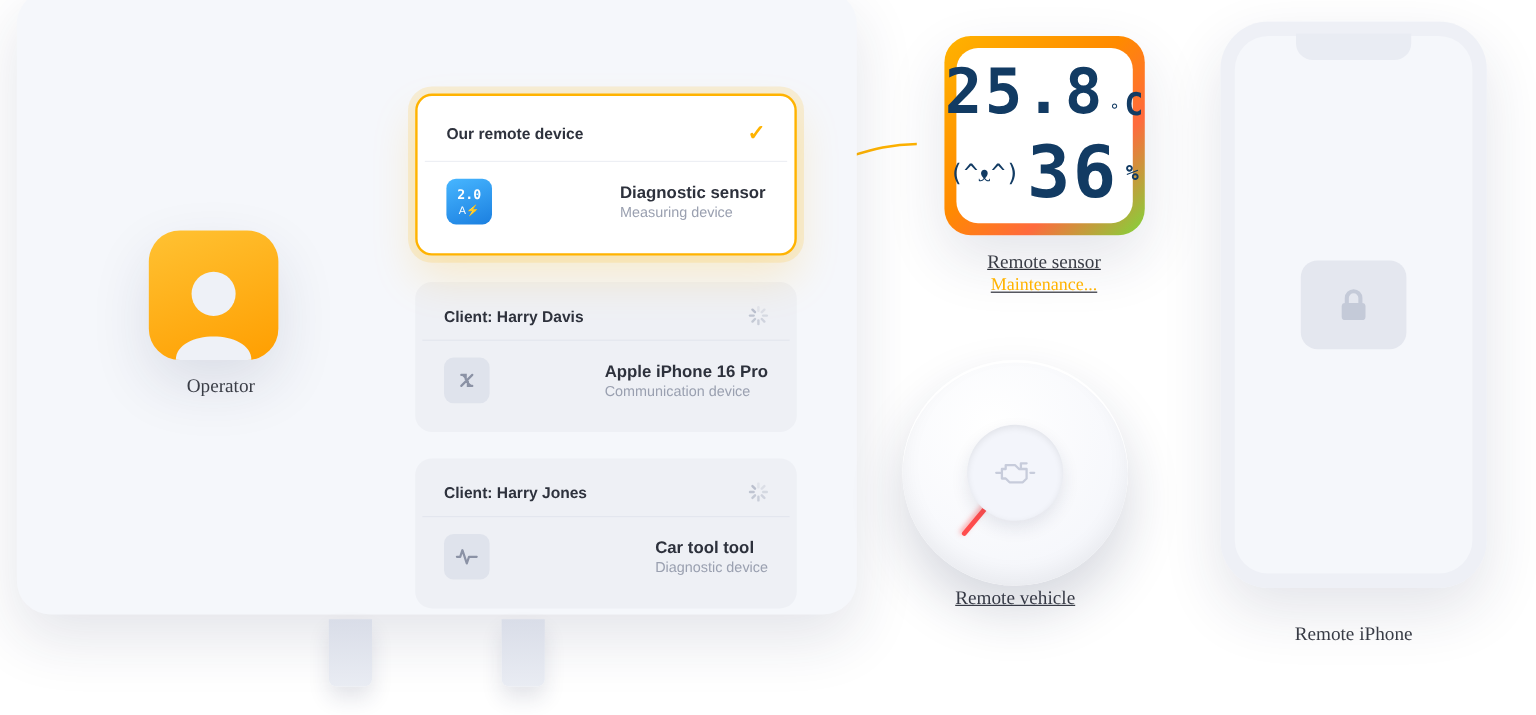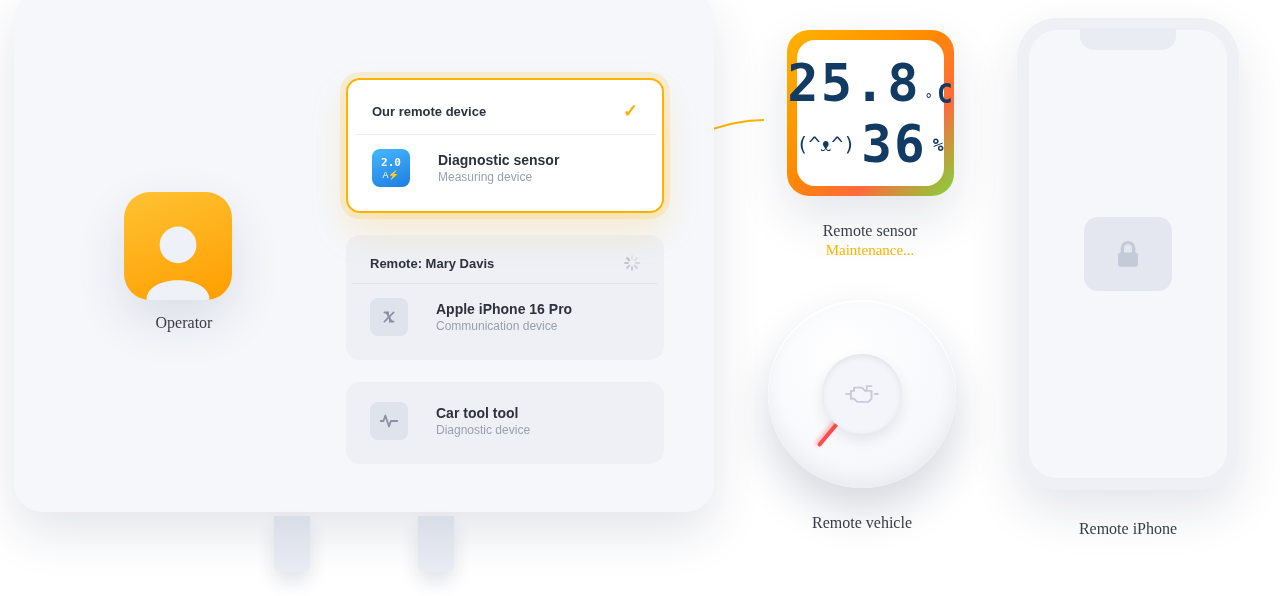"2.0" .card-body { justify-content: none -> space-between }
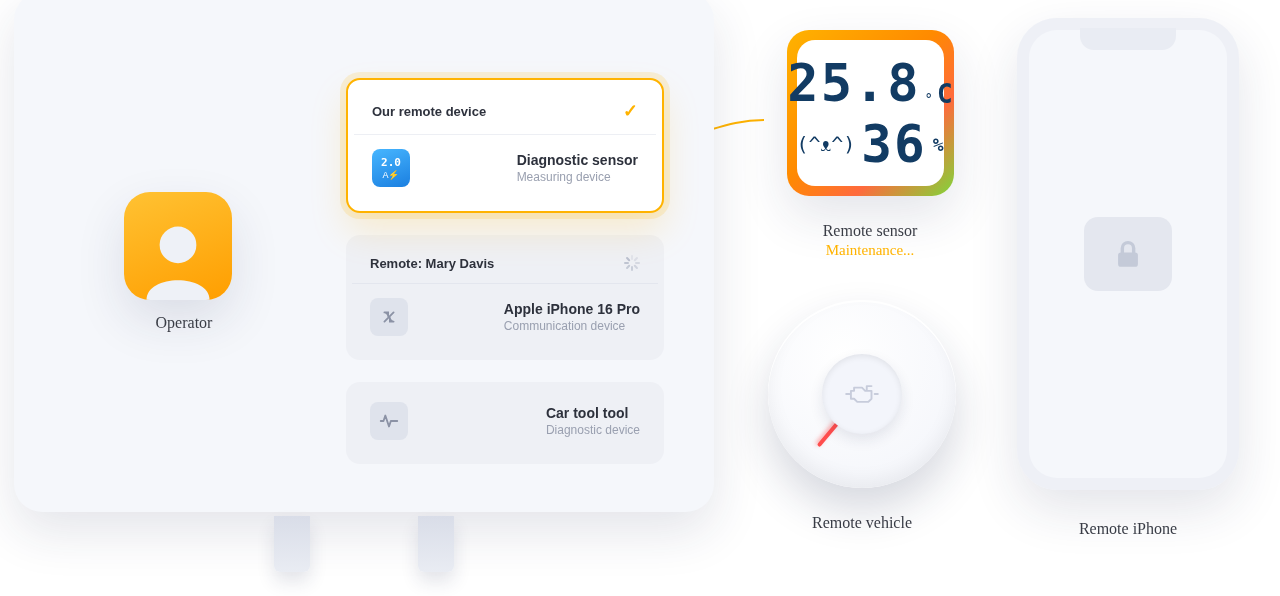"36" .seg-hum .num { font-size: 51px -> 60px }
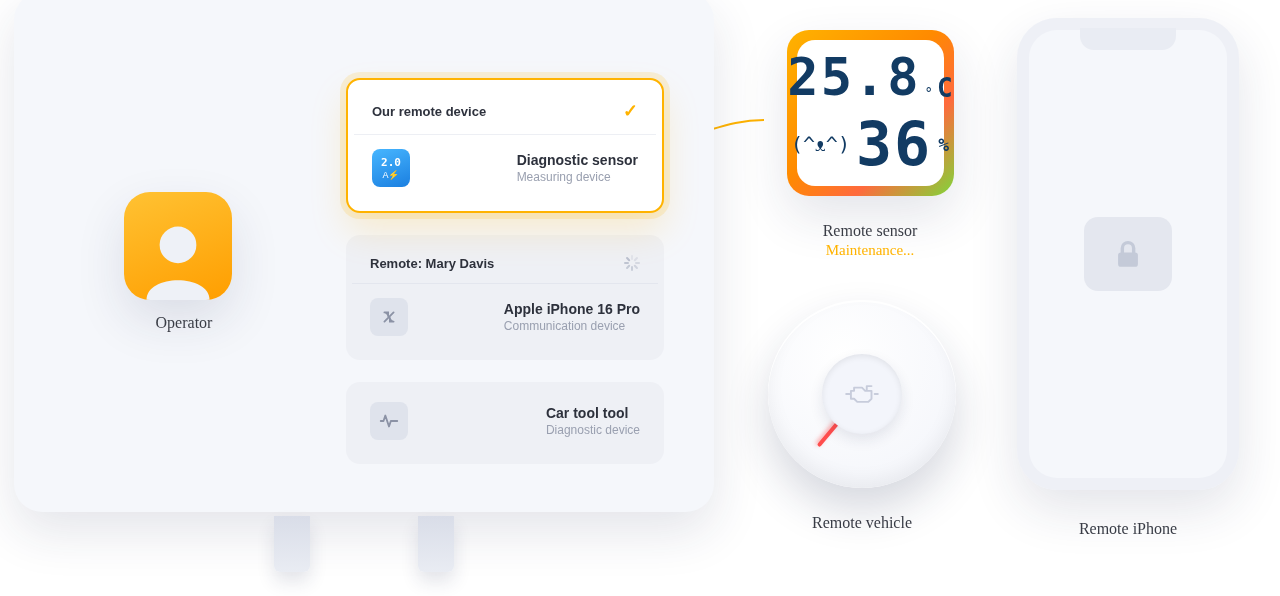"Remote sensor" .caption { margin-top: 26px -> 2px; text-decoration: none -> underline }
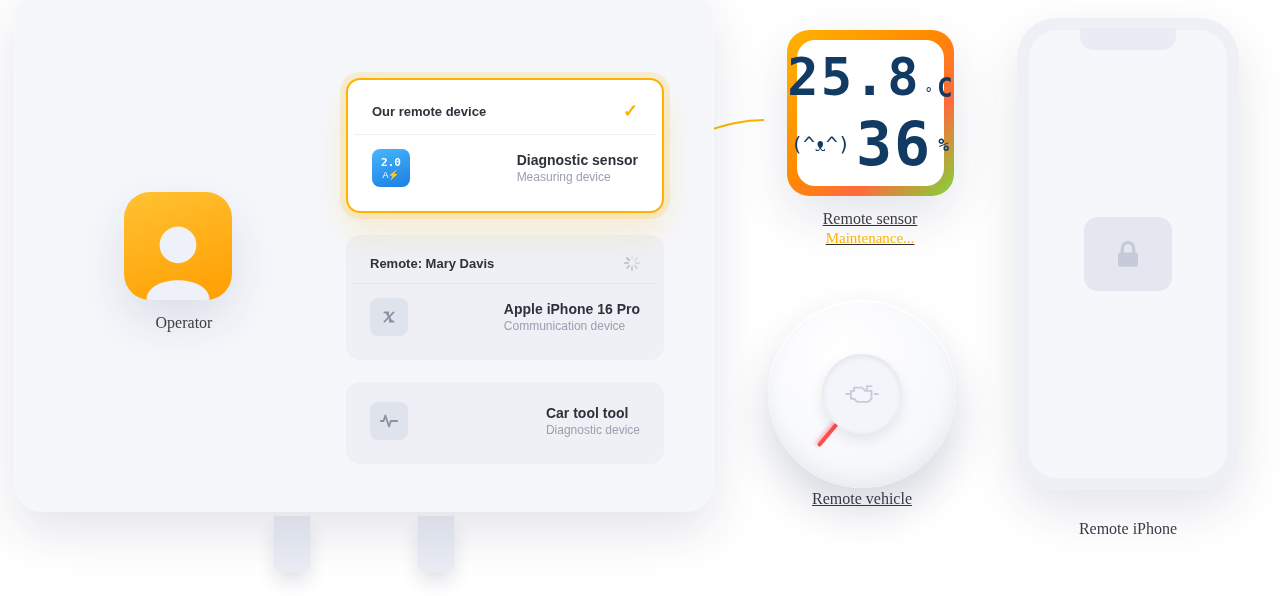"Remote: Mary Davis" span { text: Remote: Mary -> Client: Harry }
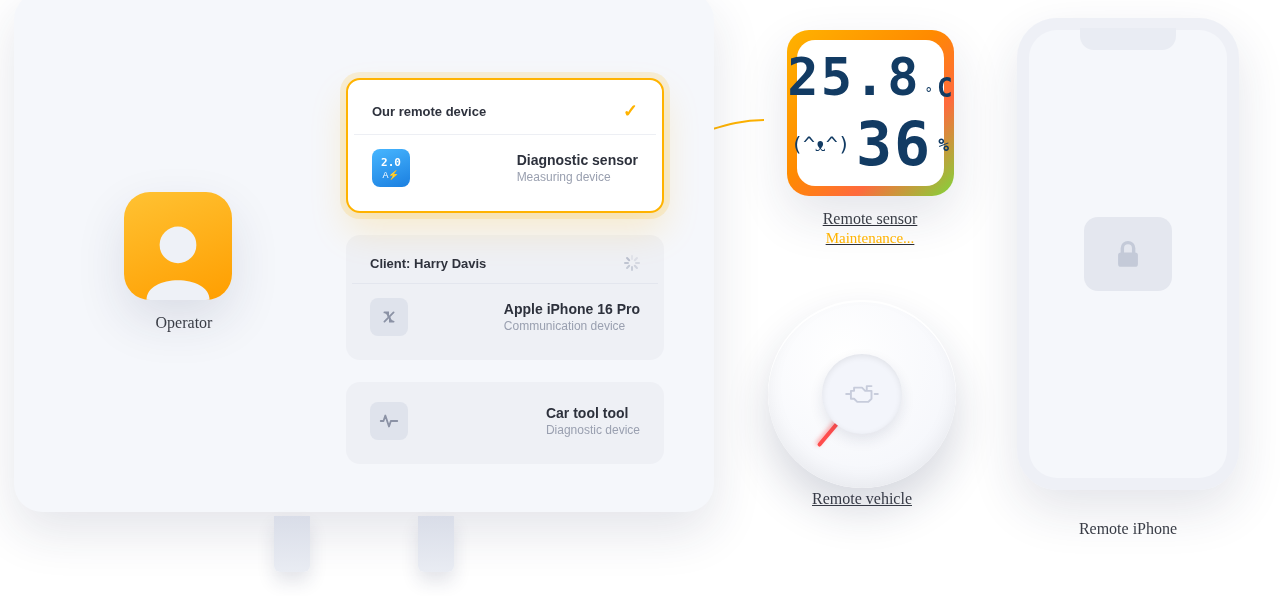"Client: Harry Jones" div.card-header { html: none -> <div> <span>Client: Harry Jones</span> <span> <span></span> <span></span> <span></span> <span></span> <span></span> <span></span> <span></span> <span></span> </span> </div> }
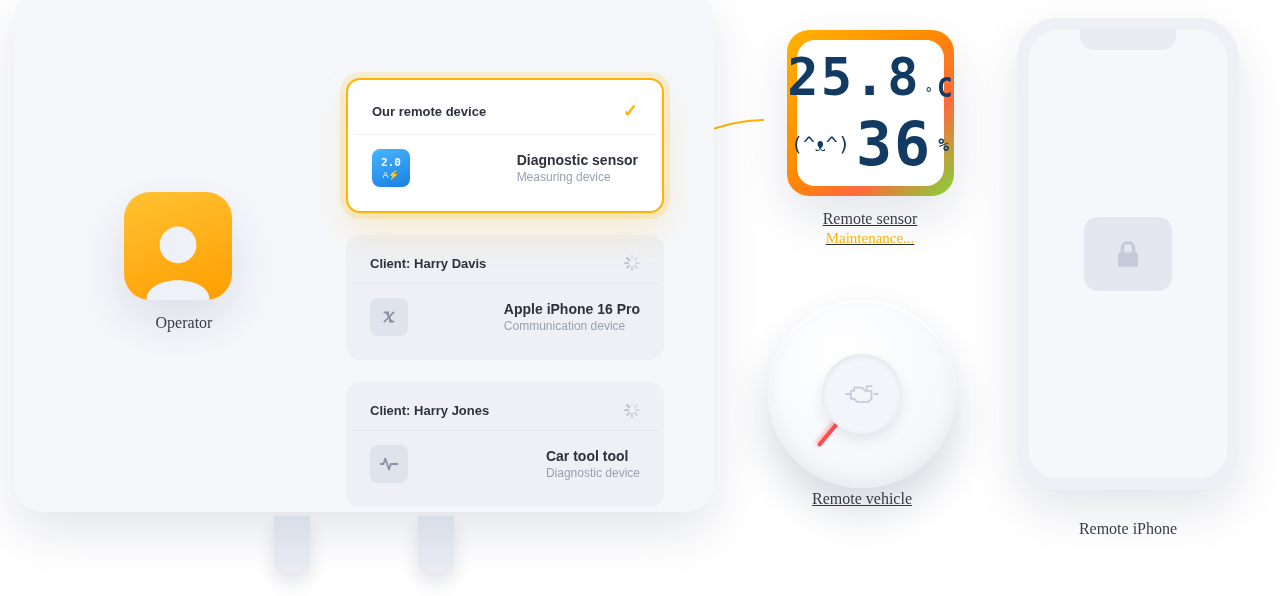"Remote vehicle" .gauge-area { left: 752px -> 736px }
